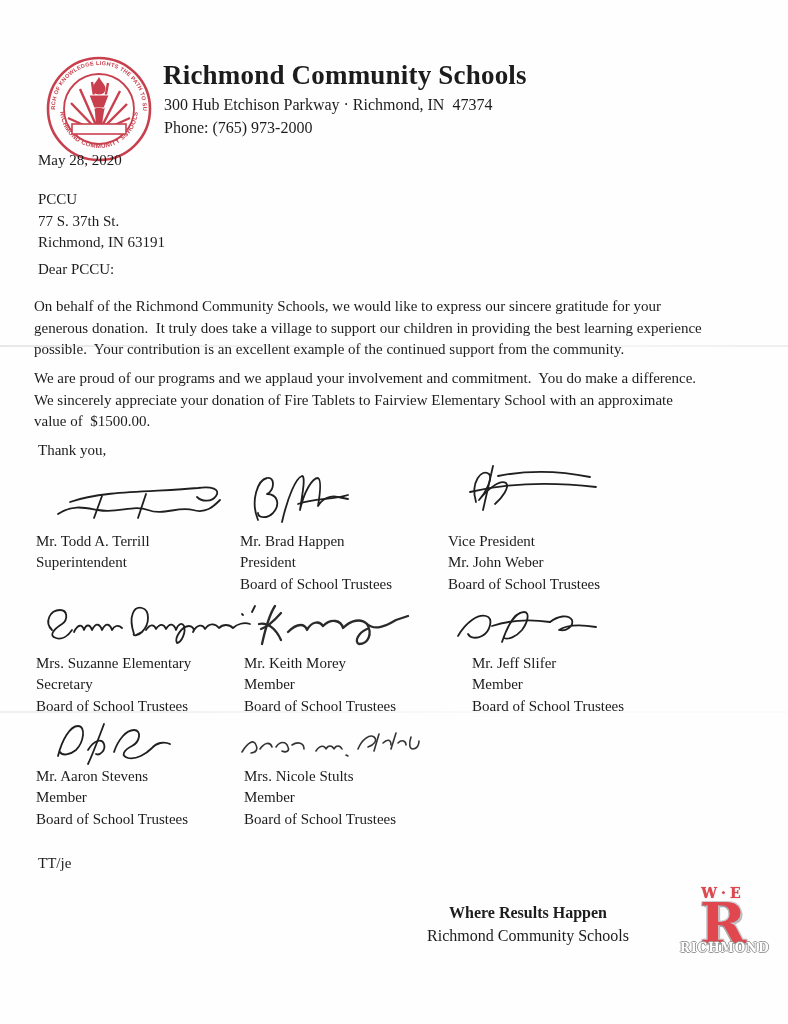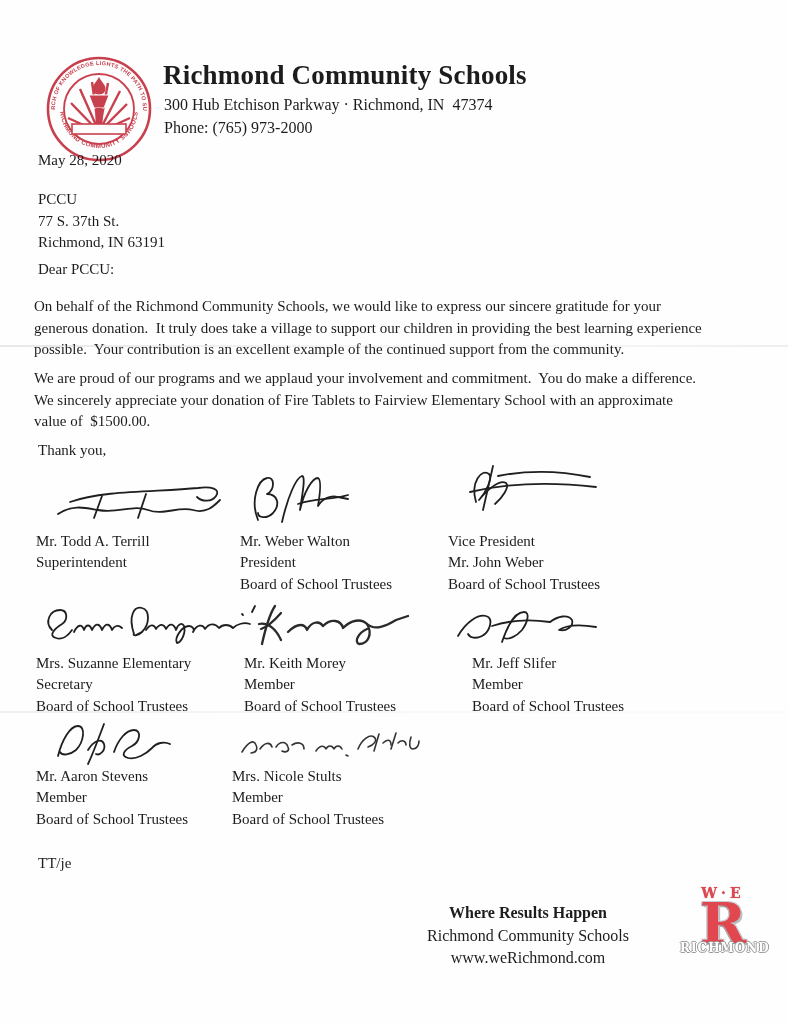"Mr. Weber Walton" div { text: Weber Walton -> Brad Happen }
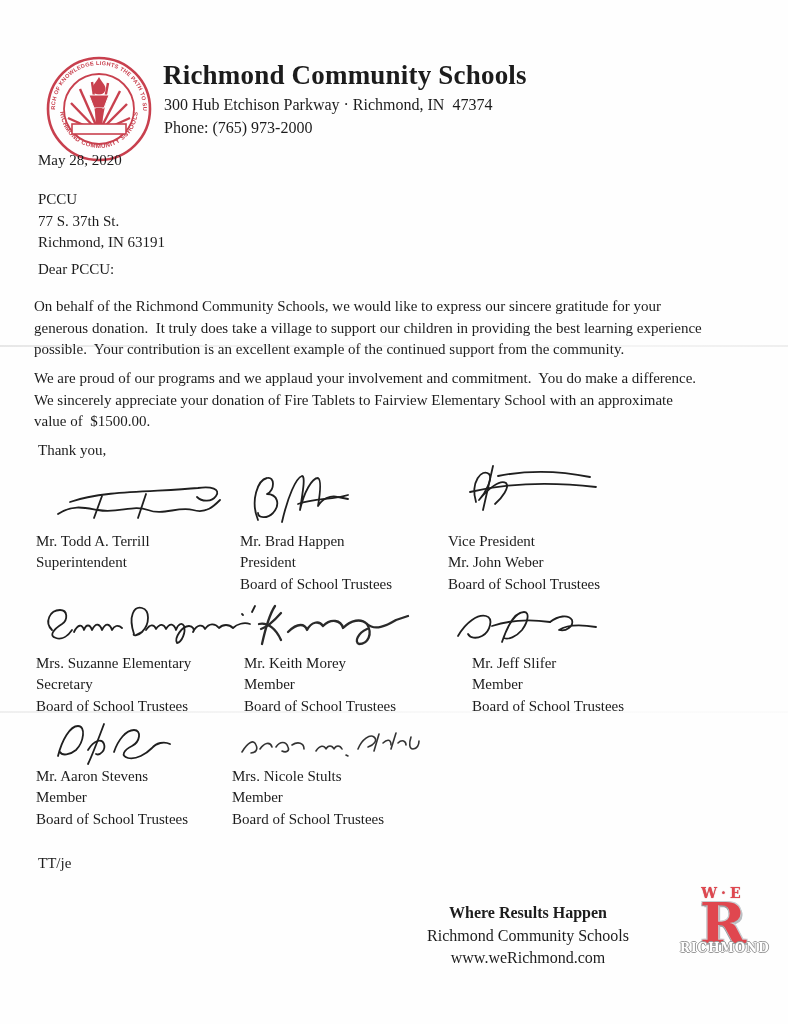"Mrs. Nicole Stults" div.abs { left: 232px -> 244px }
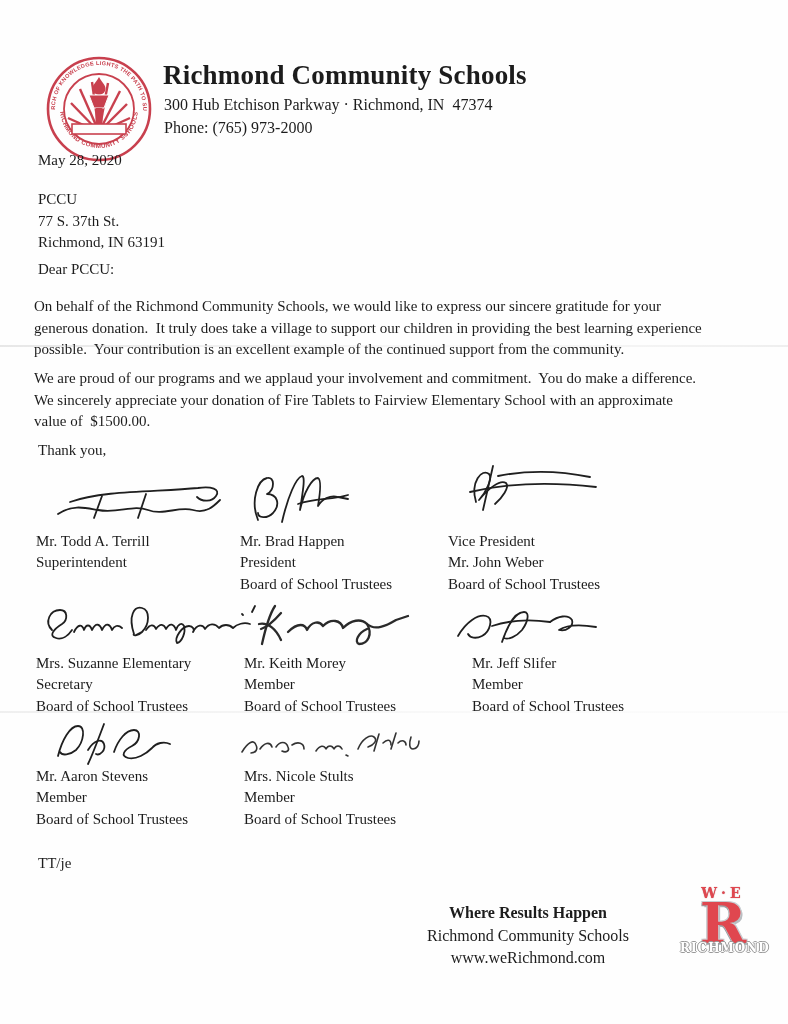"www.weRichmond.com" div { html: <div>www.weRichmond.com</div> -> none }
